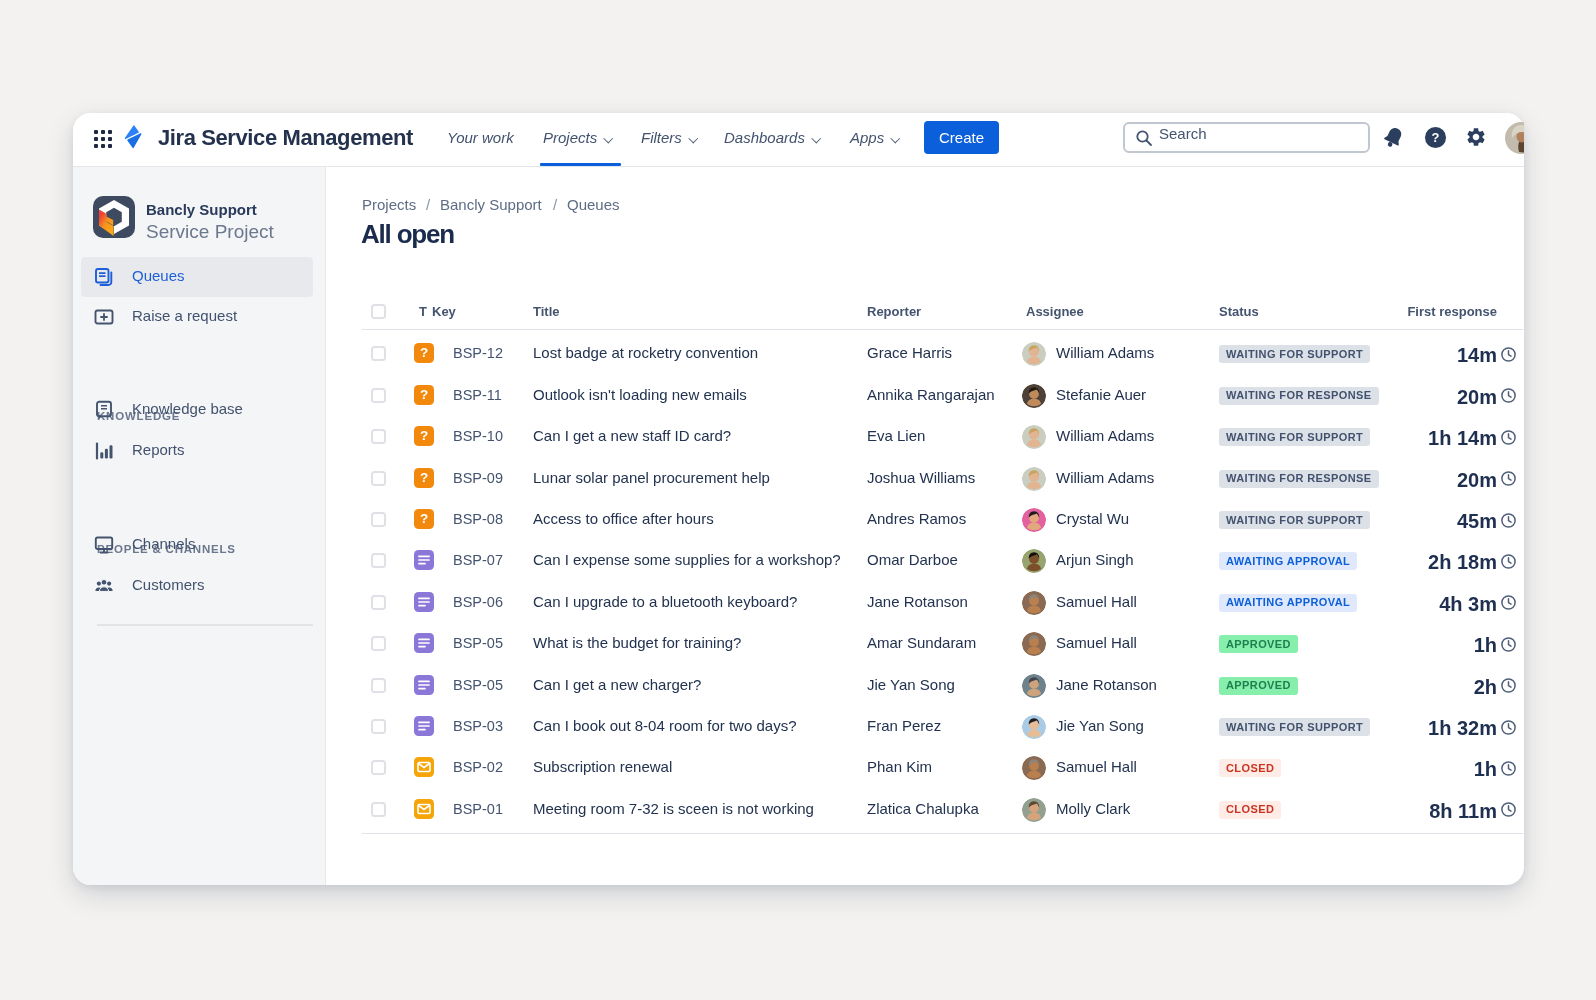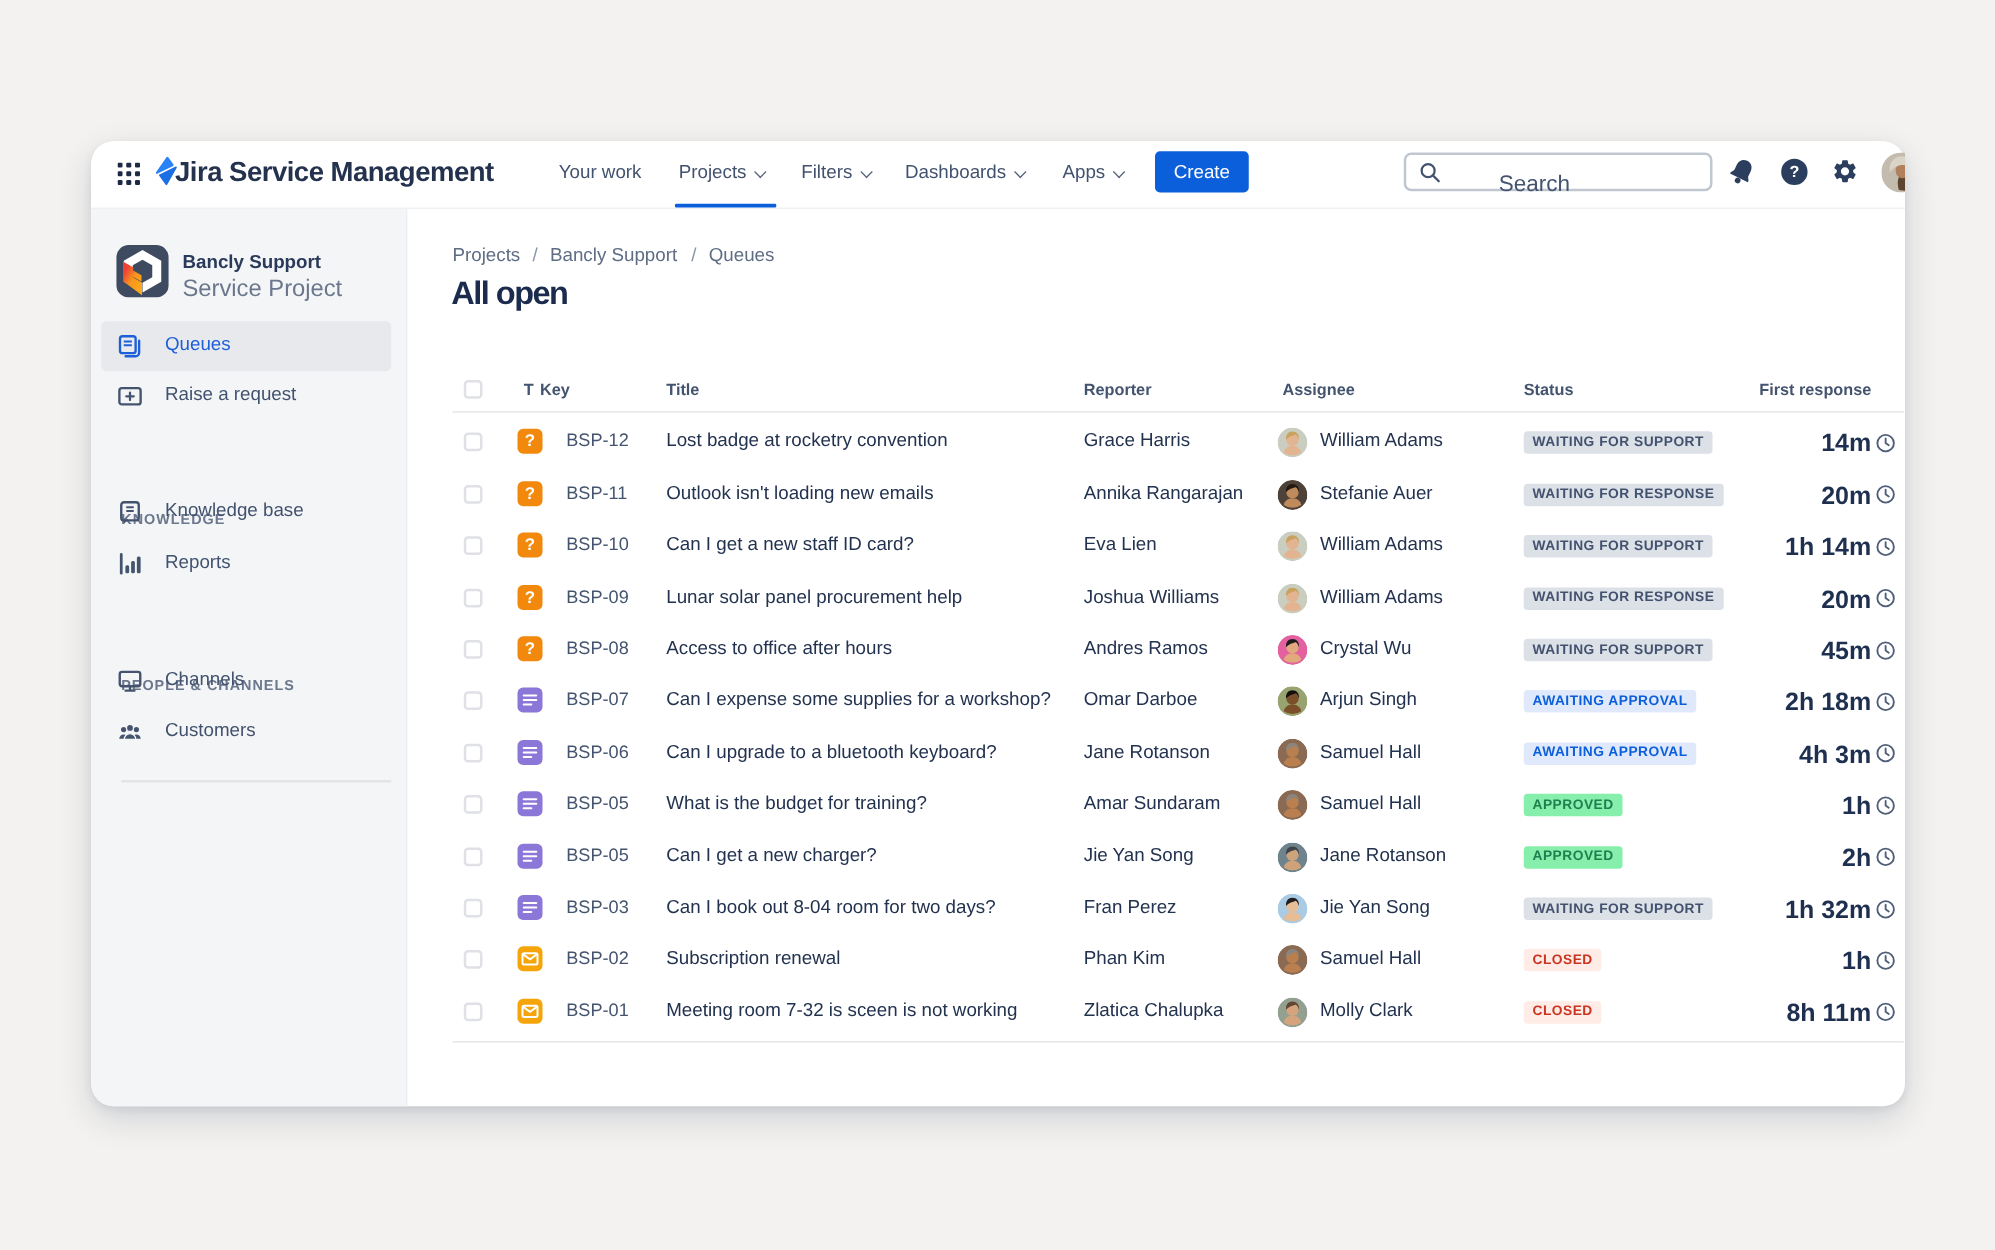"Jira Service Management" #logo-text { left: 140px -> 158px }
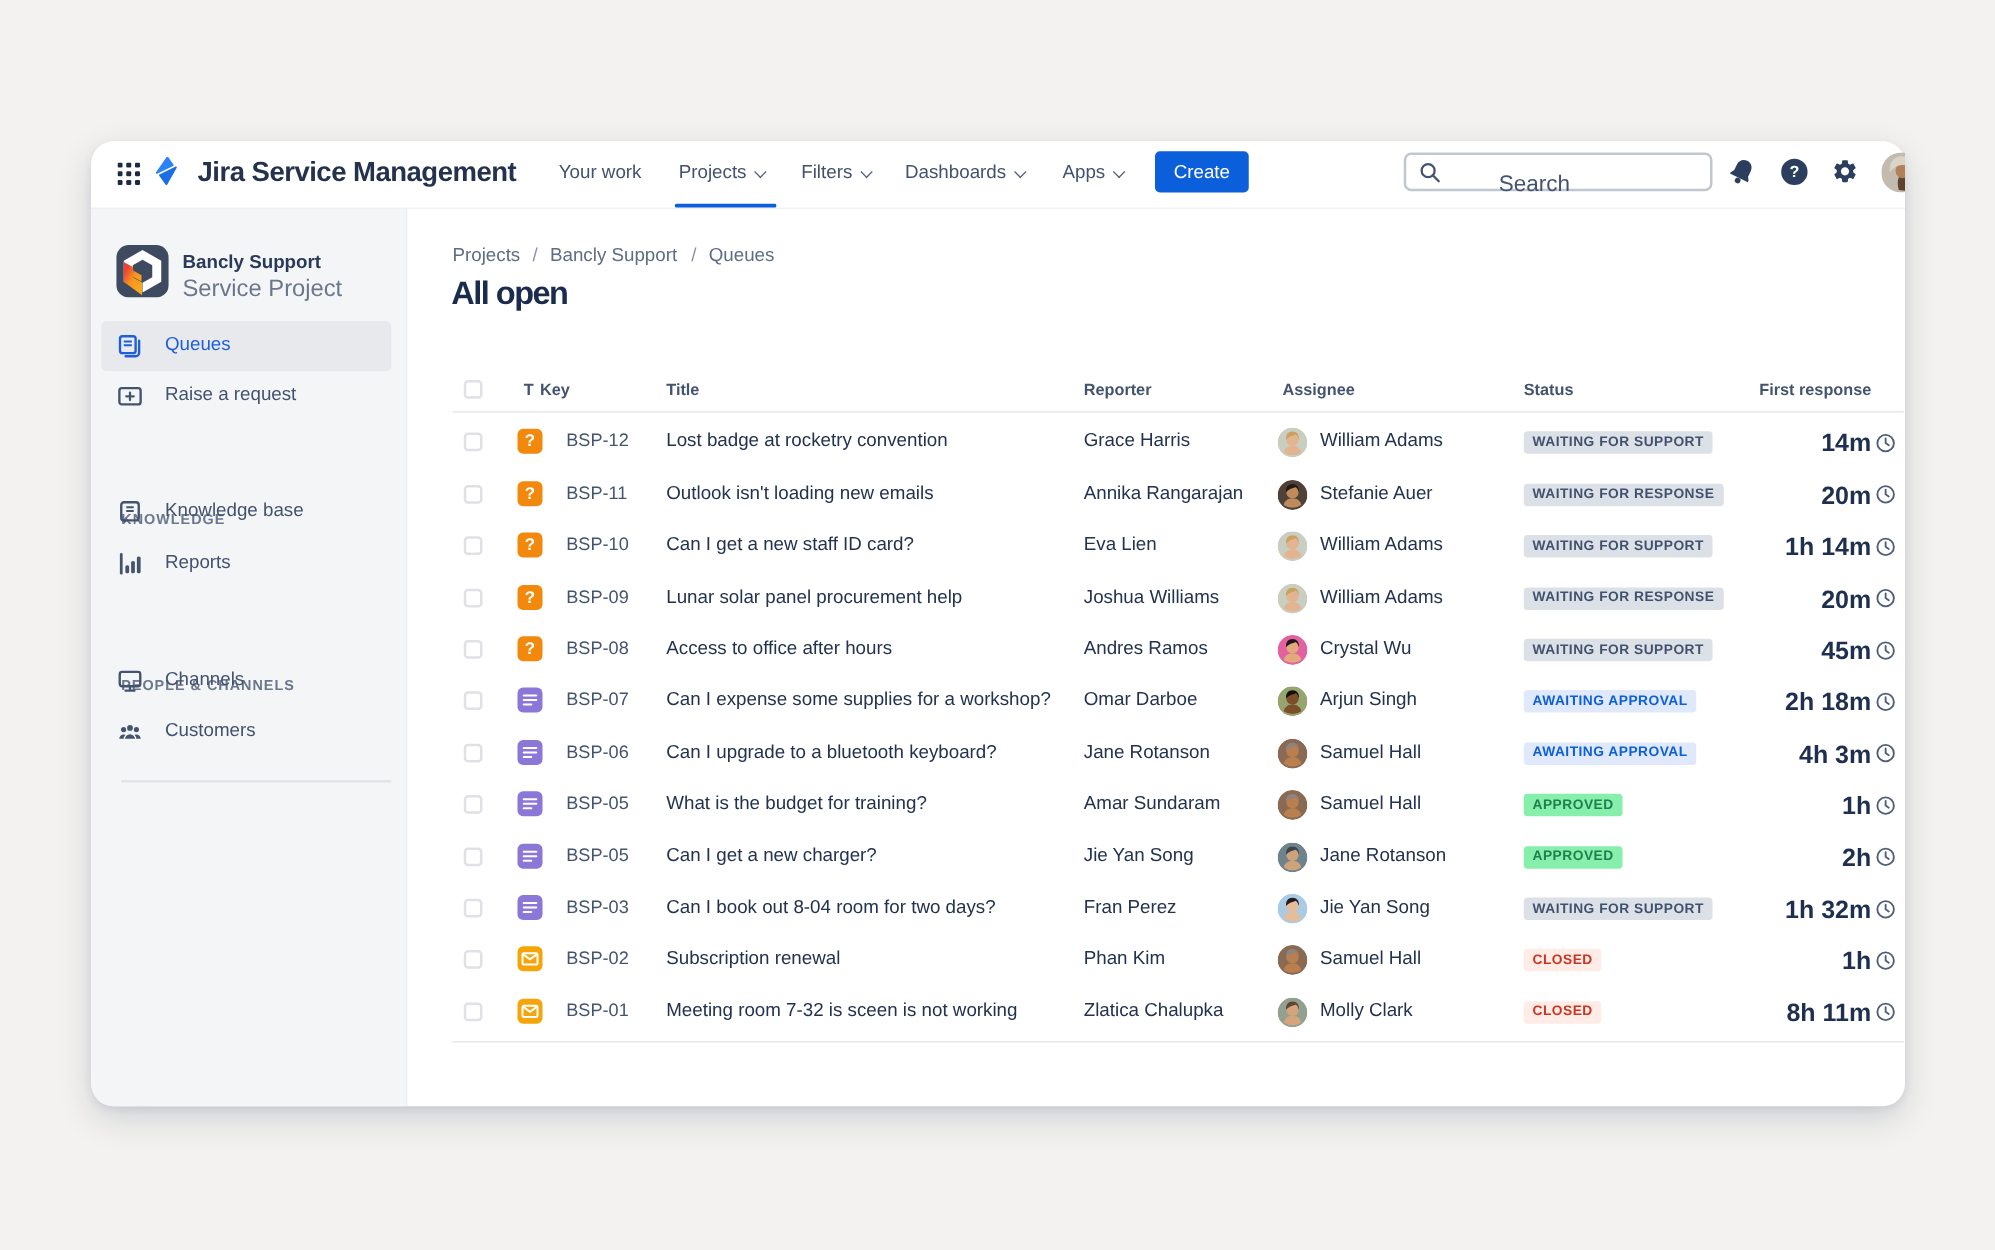"Your work" .navitem { font-style: none -> italic }
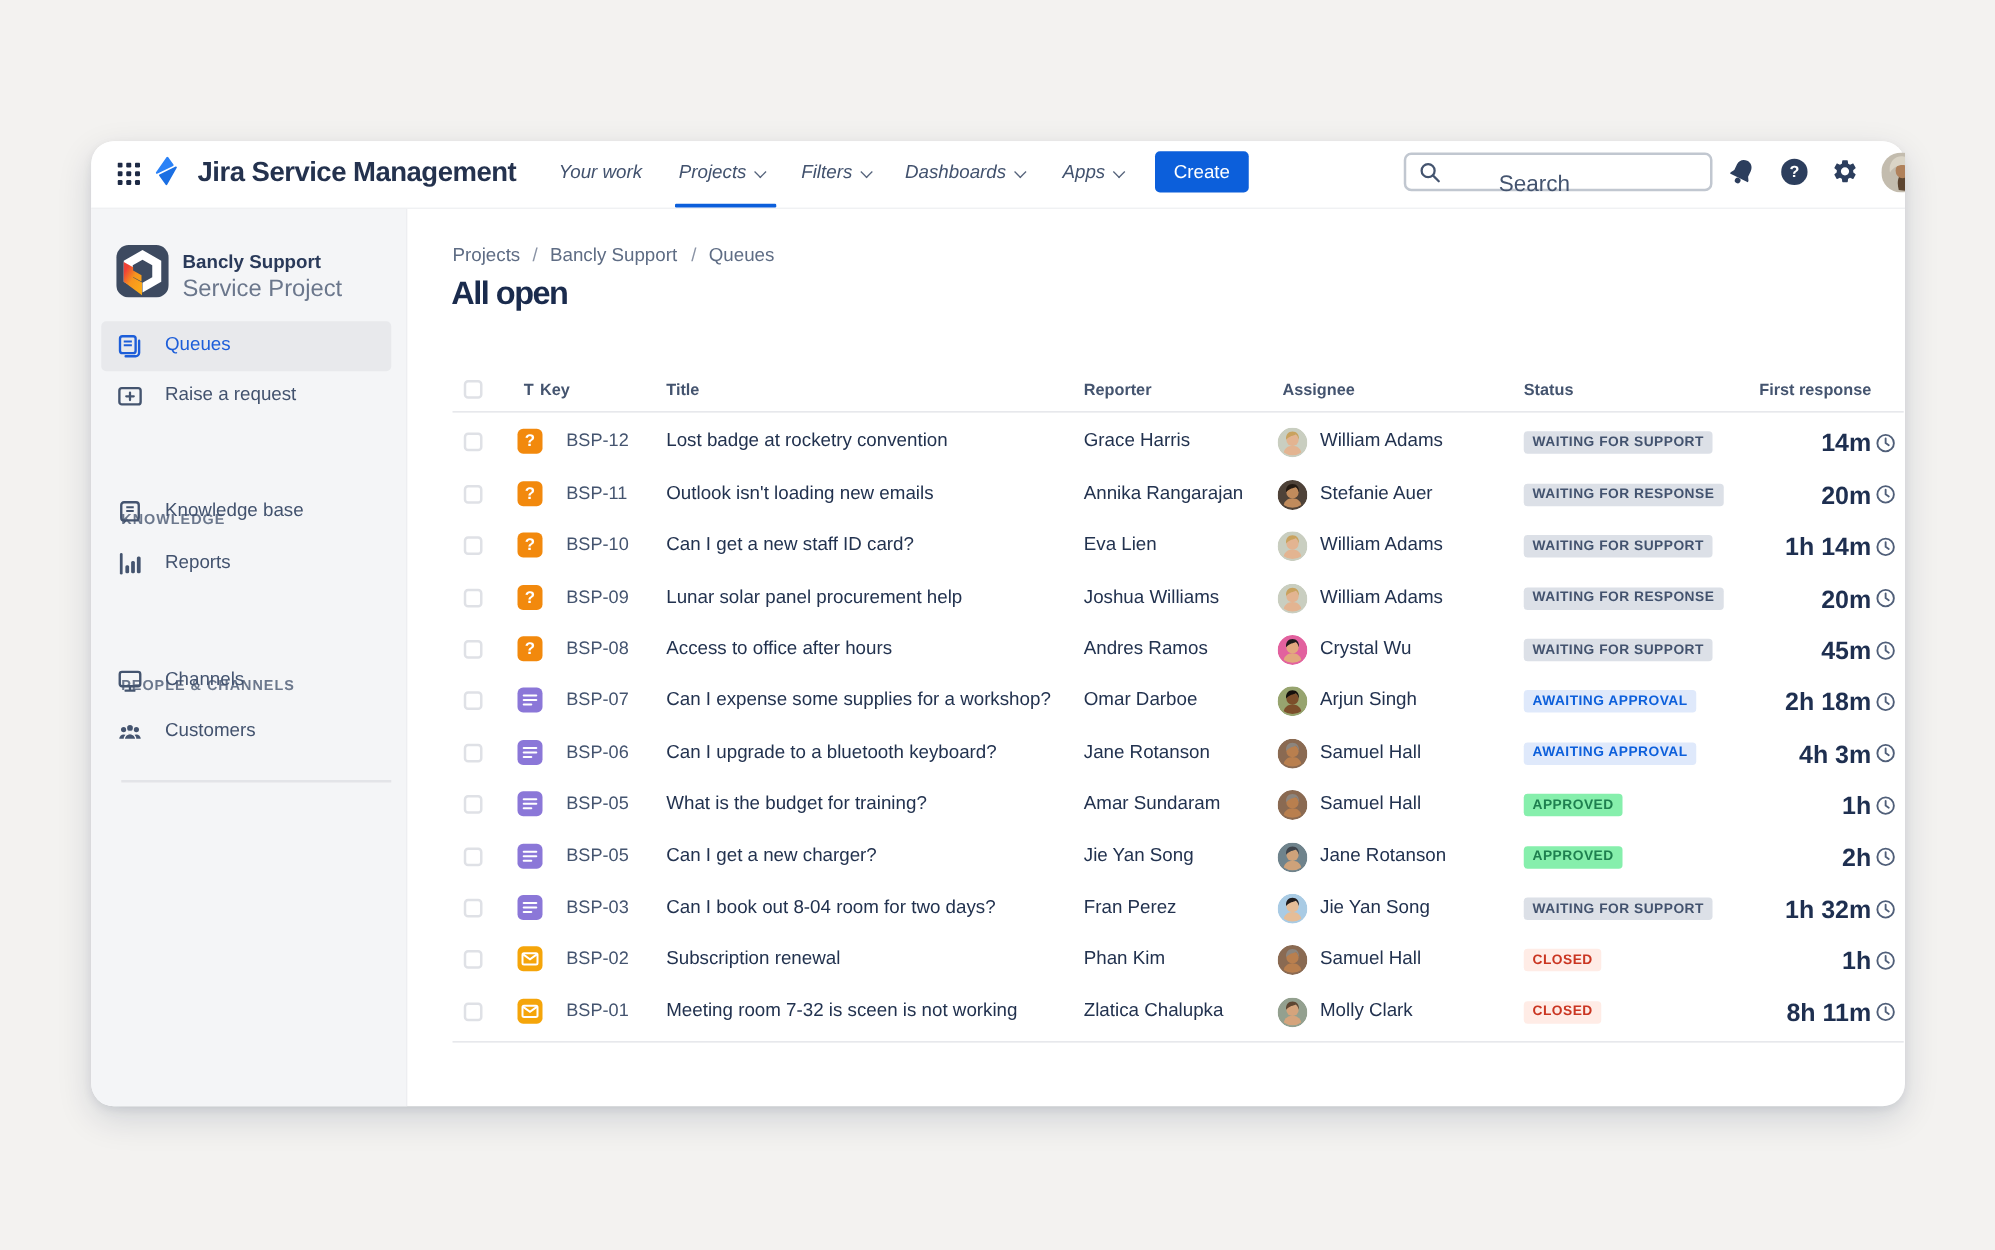"Search" #search span { font-size: 18px -> 15px; margin-left: 40px -> none; top: 13px -> 1px }
